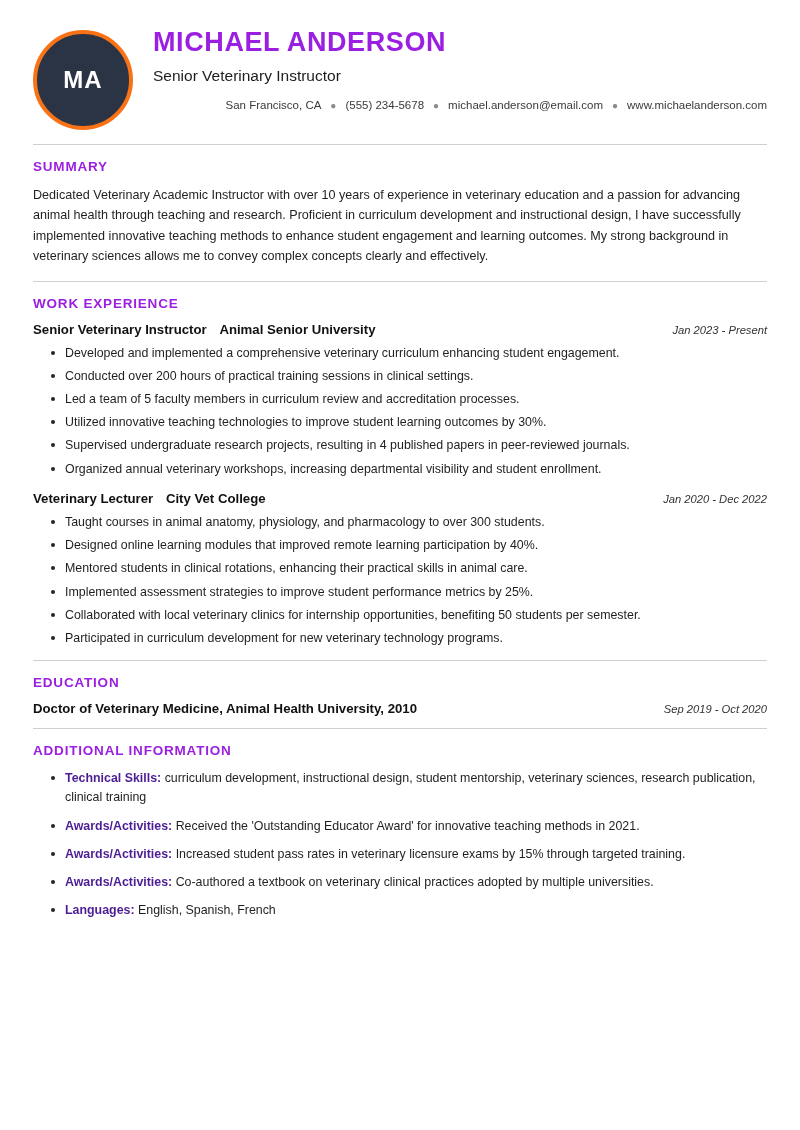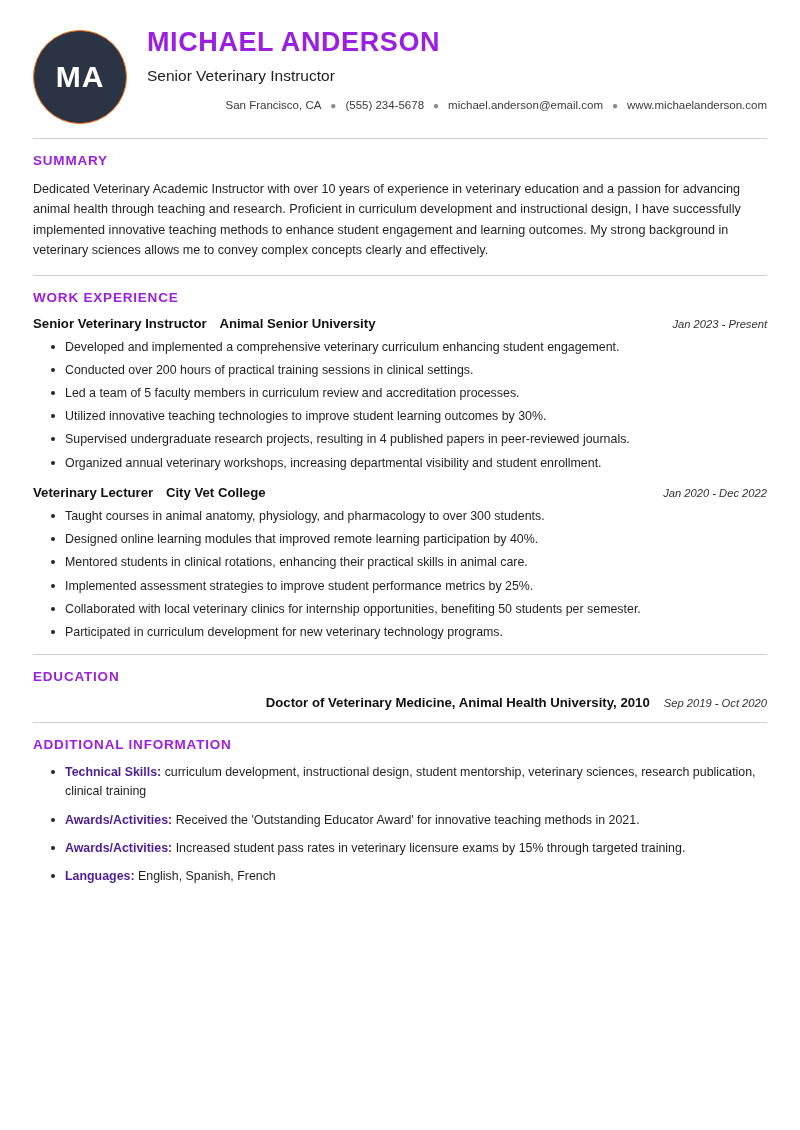"MA" .avatar { border: 1px solid #f97316 -> 4px solid #f97316; font-size: 30px -> 24px }
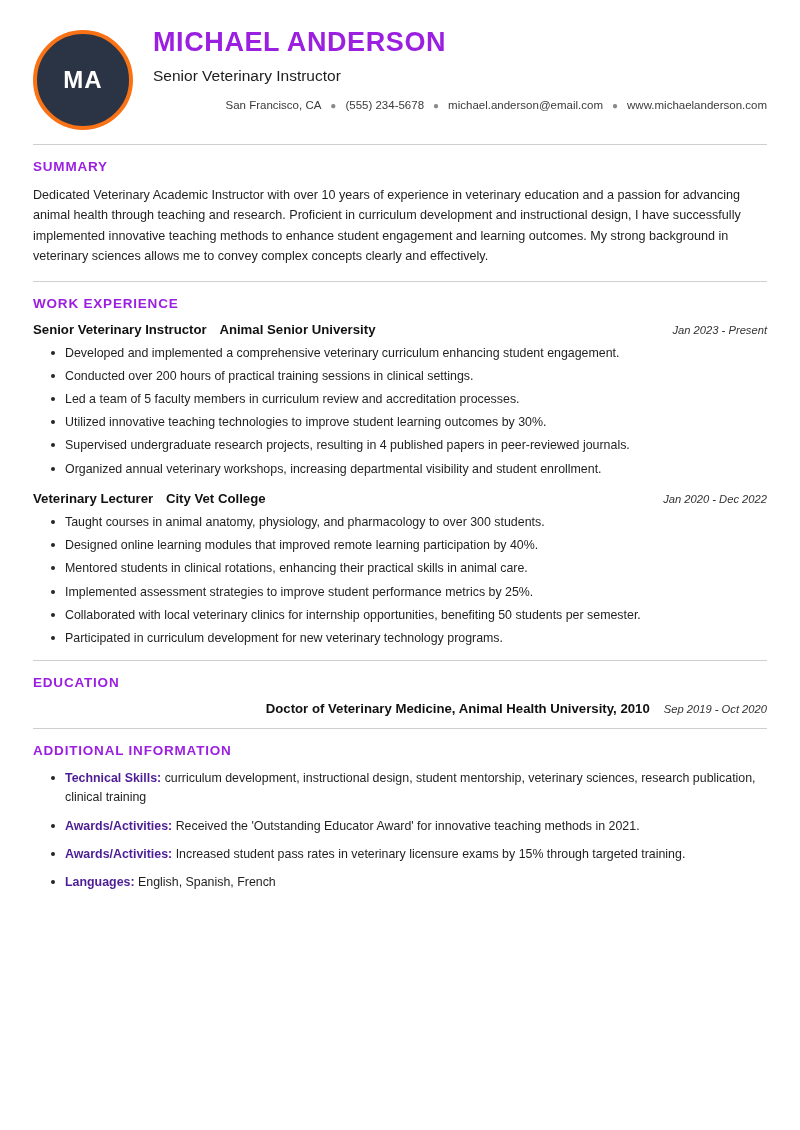"Doctor of Veterinary Medicine, Animal" .edu-row { justify-content: flex-end -> space-between }
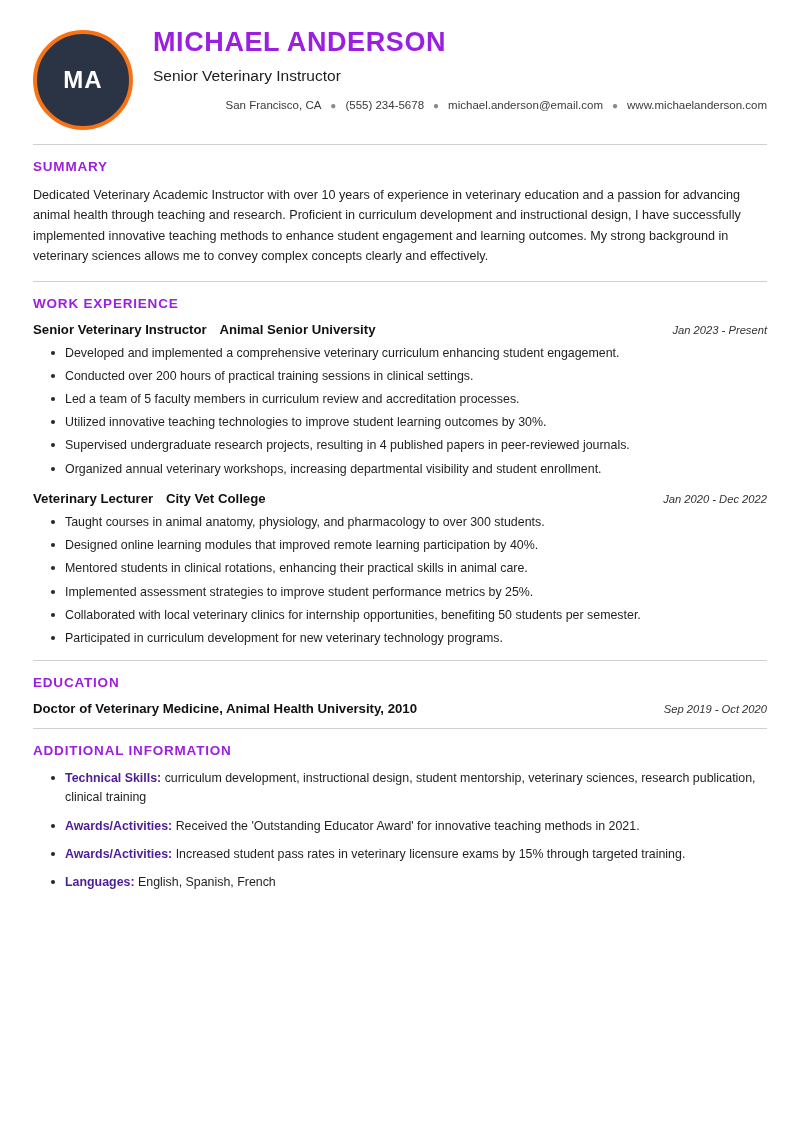"Awards/Activities: Co-authored a" li { html: none -> <li> <span>Awards/Activities:</span> <span>Co-authored a textbook on veterinary clinical practices adopted by multiple universities.</span> </li> }
